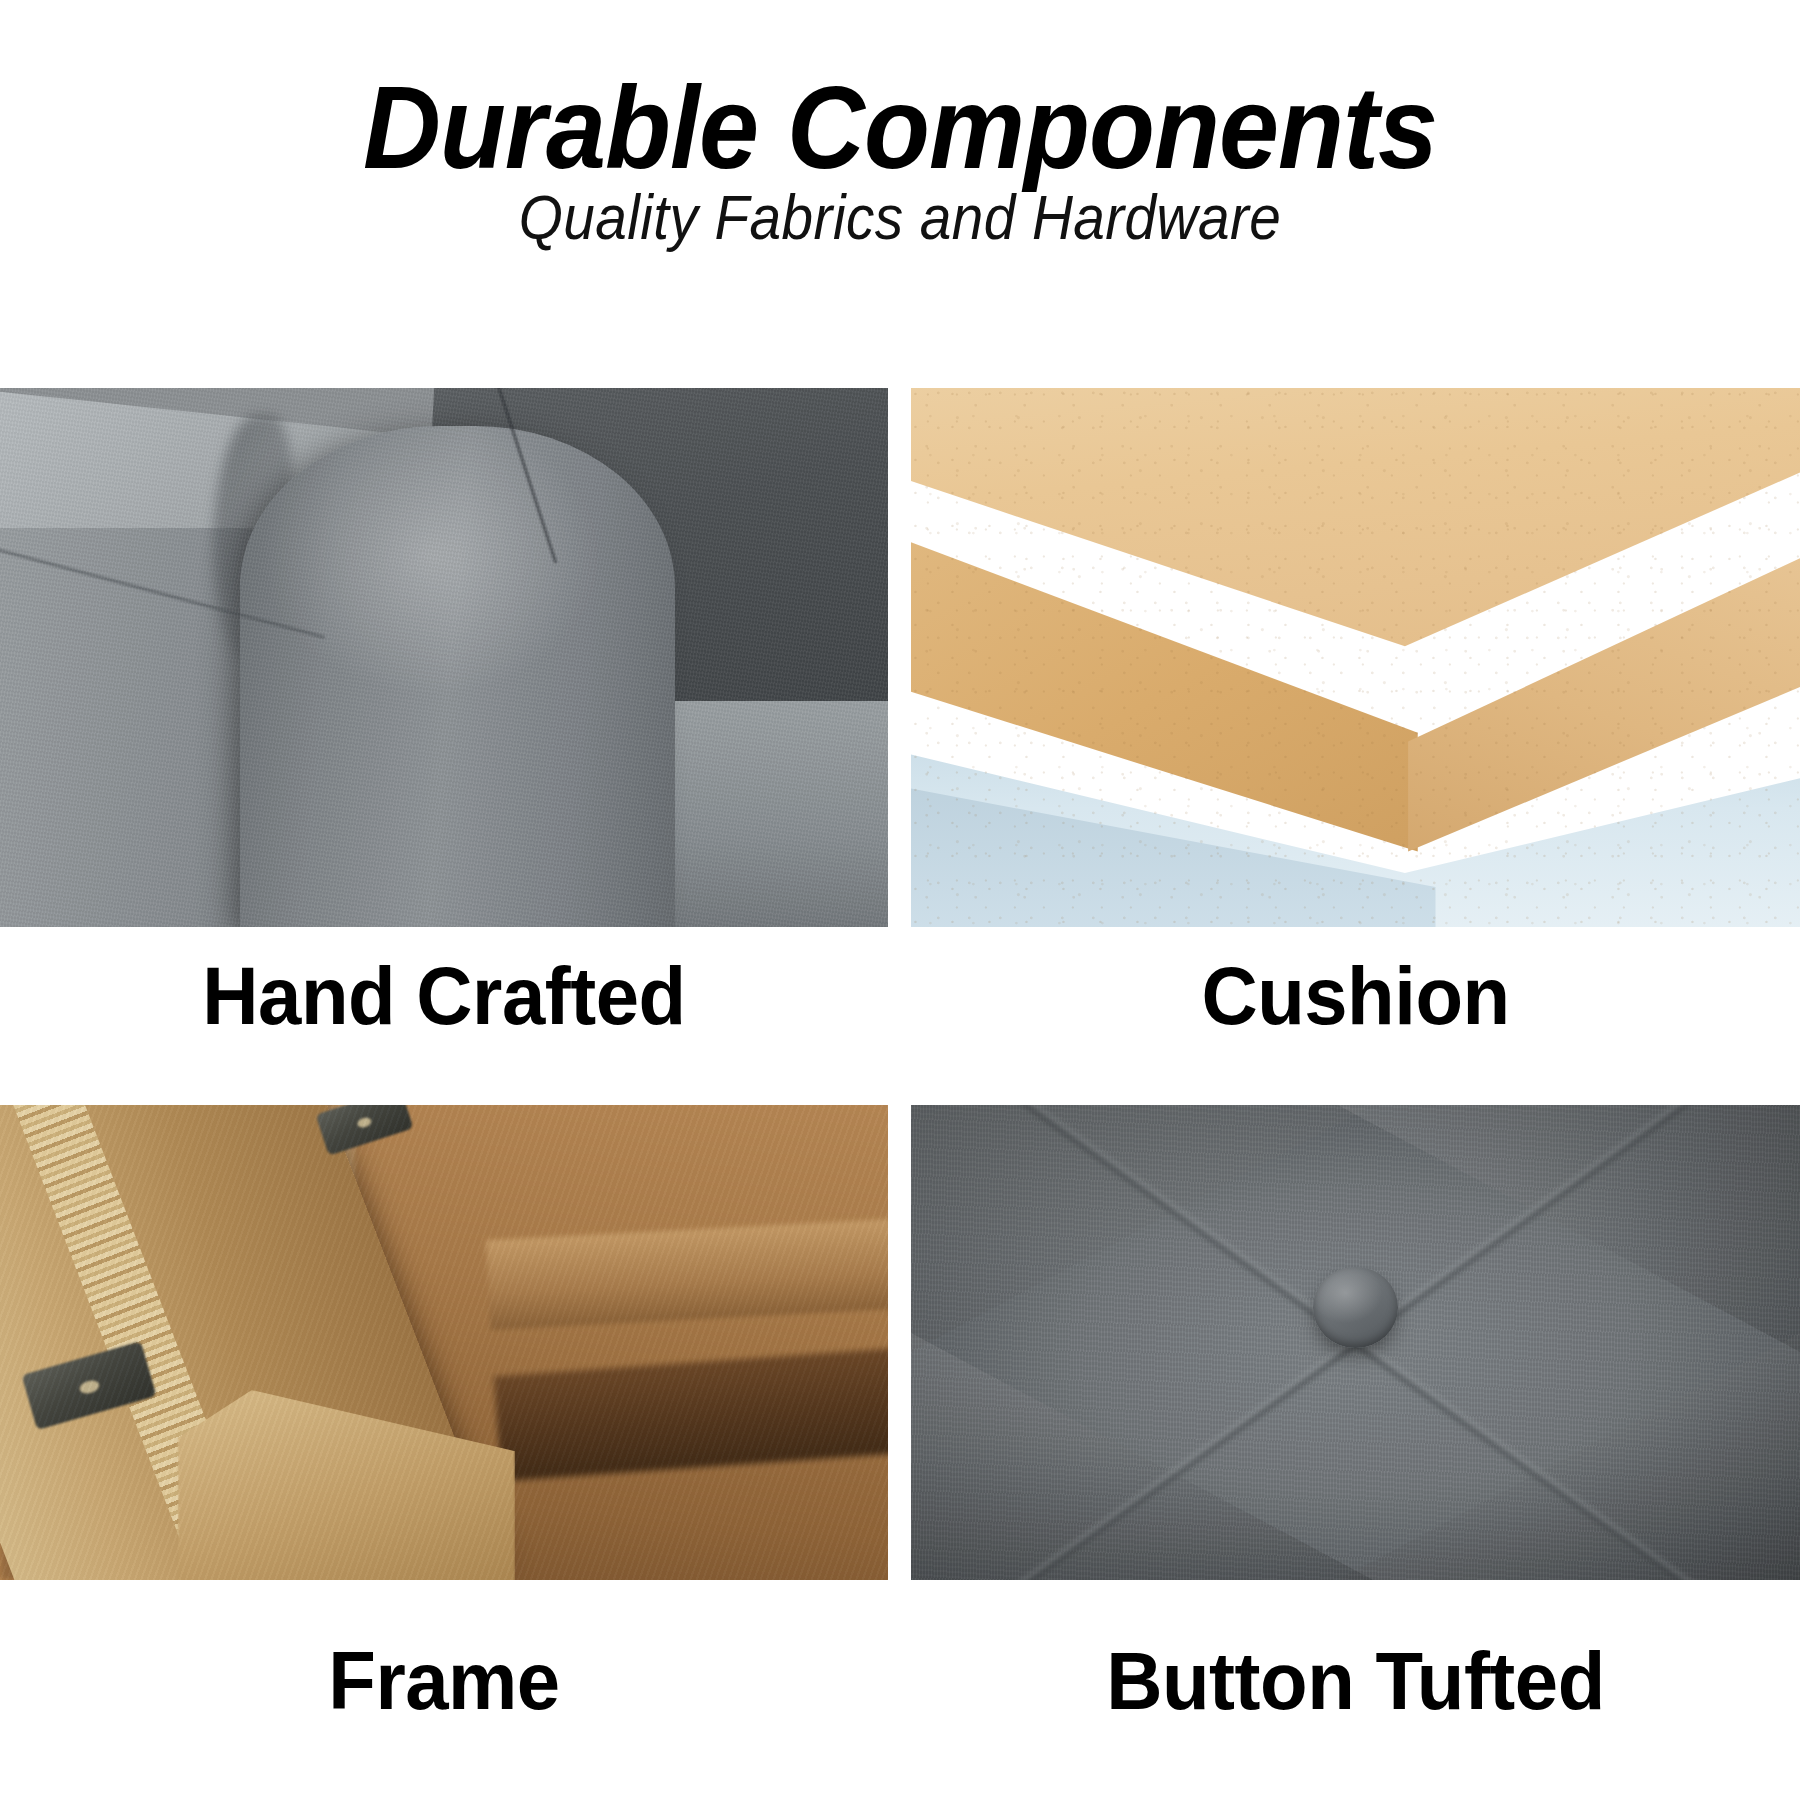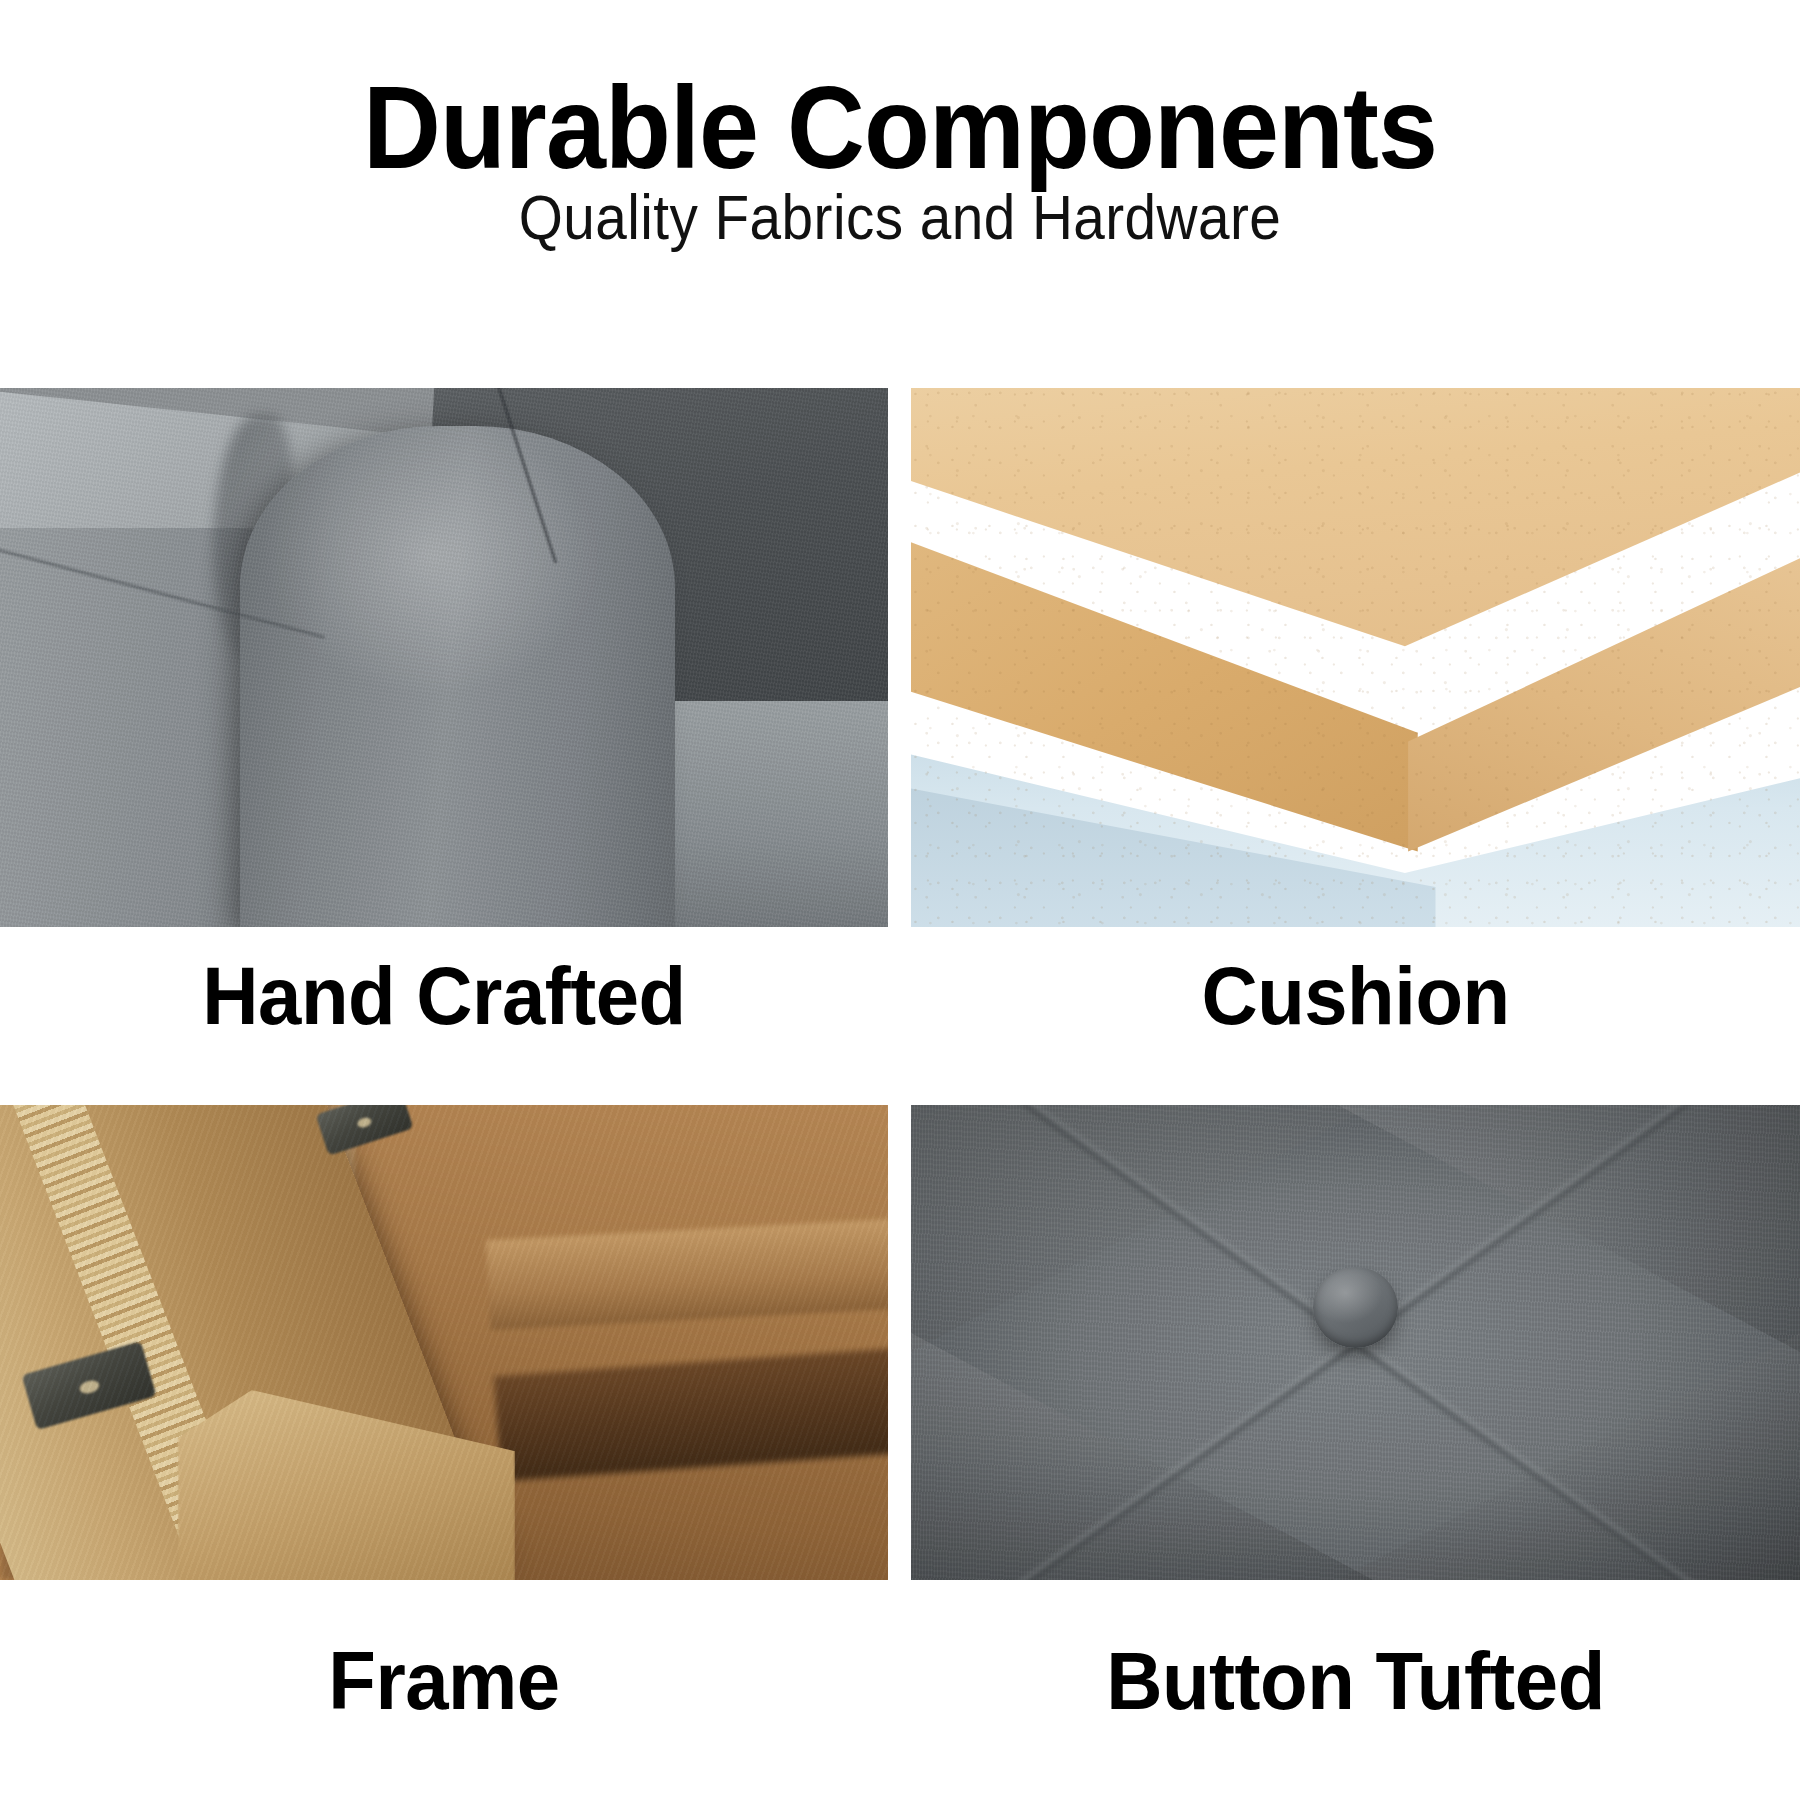"Durable Components" #header { font-style: none -> italic }
